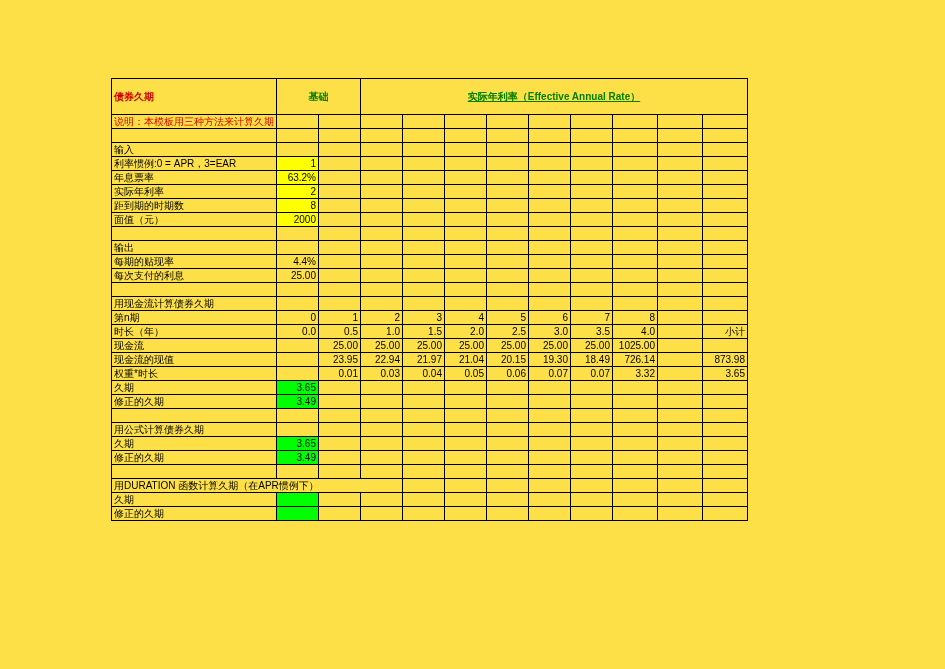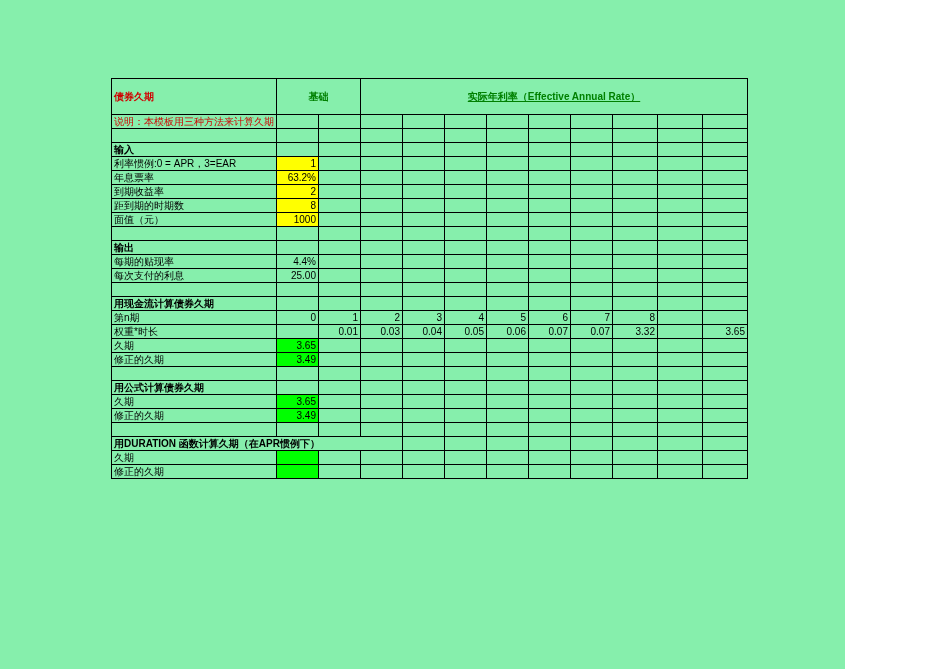"债券久期" .sheet { background: #86efac -> #fde047; width: 845px -> 945px }
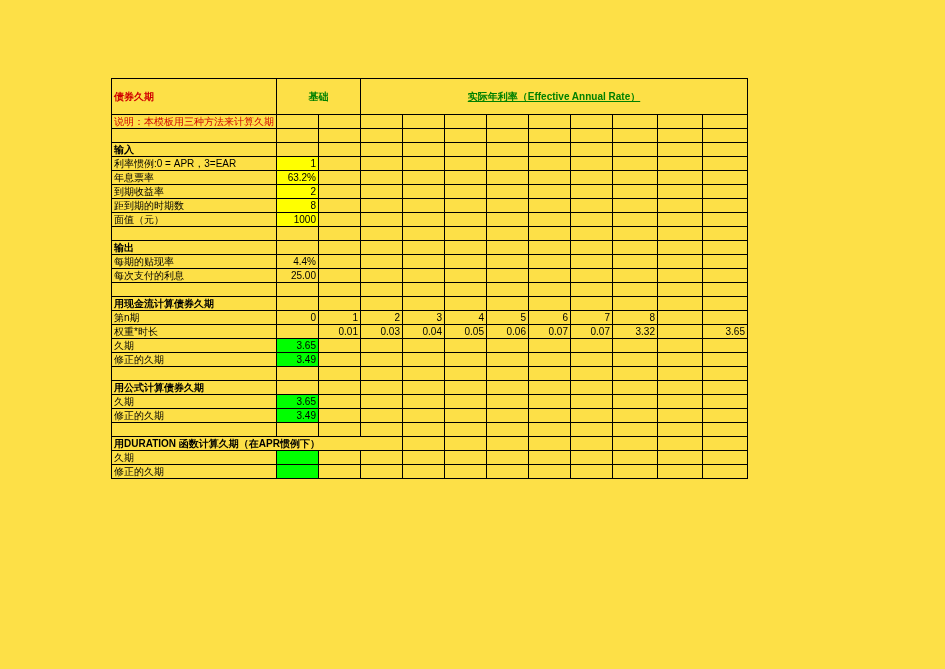"输入" td.section { font-weight: bold -> normal }
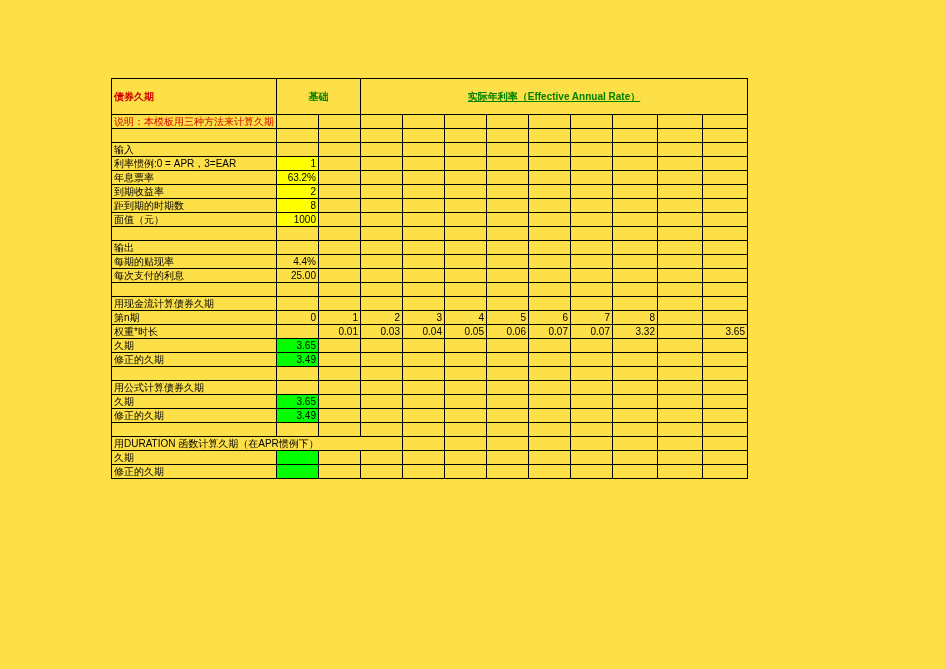"到期收益率" td.lbl { text: 到期收益 -> 实际年利 }
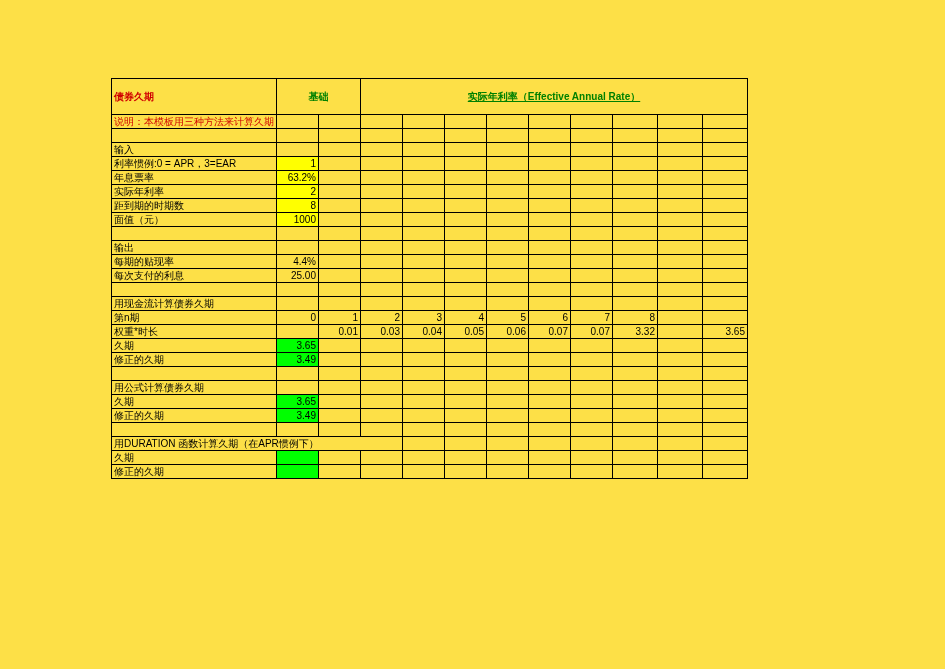"1000" td.yellow { text: 1000 -> 2000 }
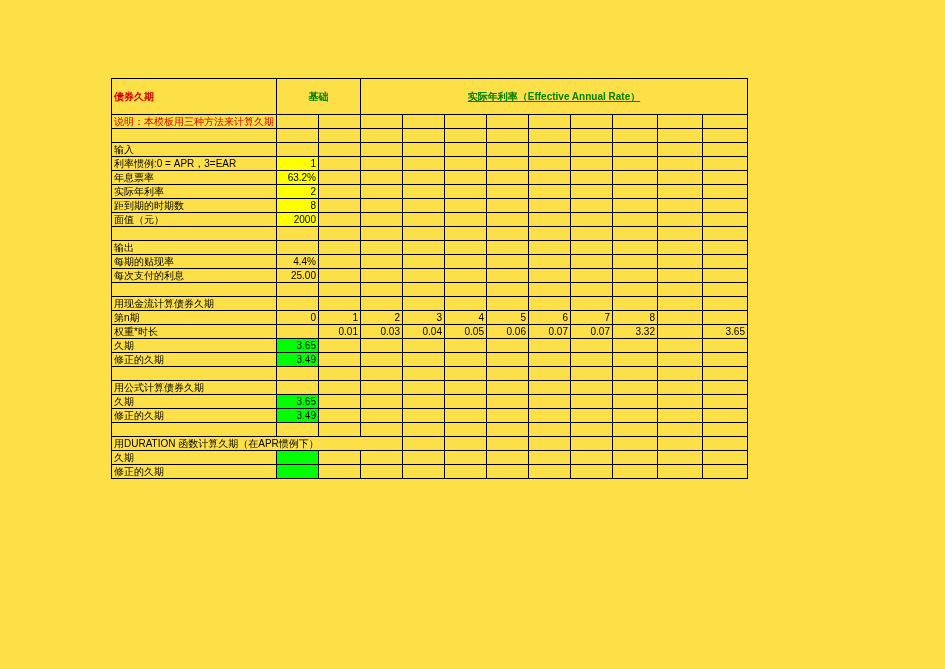"时长（年）" tr { html: none -> <tr> <td>时长（年）</td> <td>0.0</td> <td>0.5</td> <td>1.0</td> <td>1.5</td> <td>2.0</td> <td>2.5</td> <td>3.0</td> <td>3.5</td> <td>4.0</td> <td></td> <td>小计</td> </tr> }
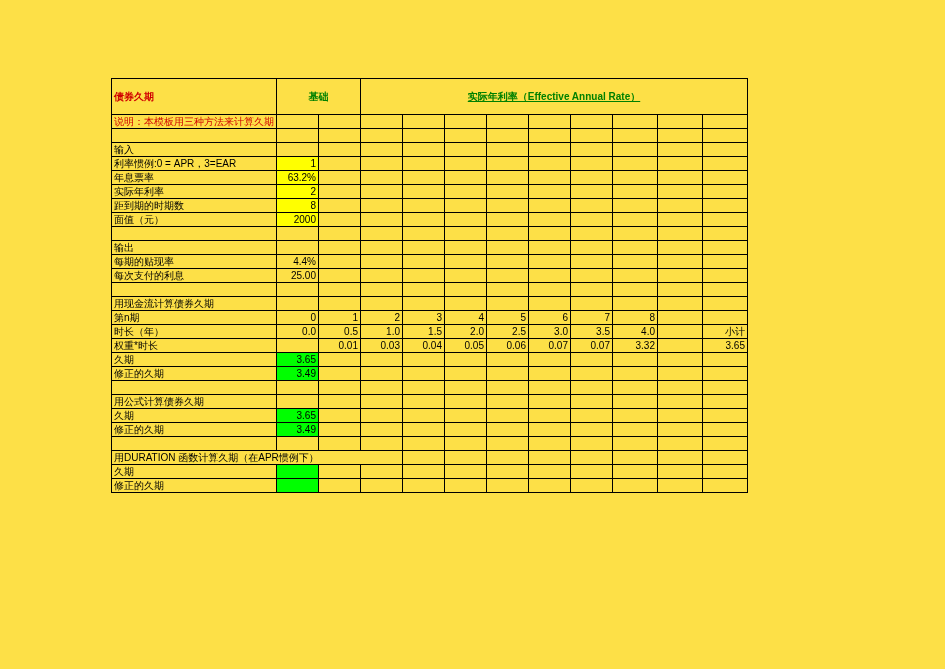"现金流" tr { html: none -> <tr> <td>现金流</td> <td></td> <td>25.00</td> <td>25.00</td> <td>25.00</td> <td>25.00</td> <td>25.00</td> <td>25.00</td> <td>25.00</td> <td>1025.00</td> <td></td> <td></td> </tr> }
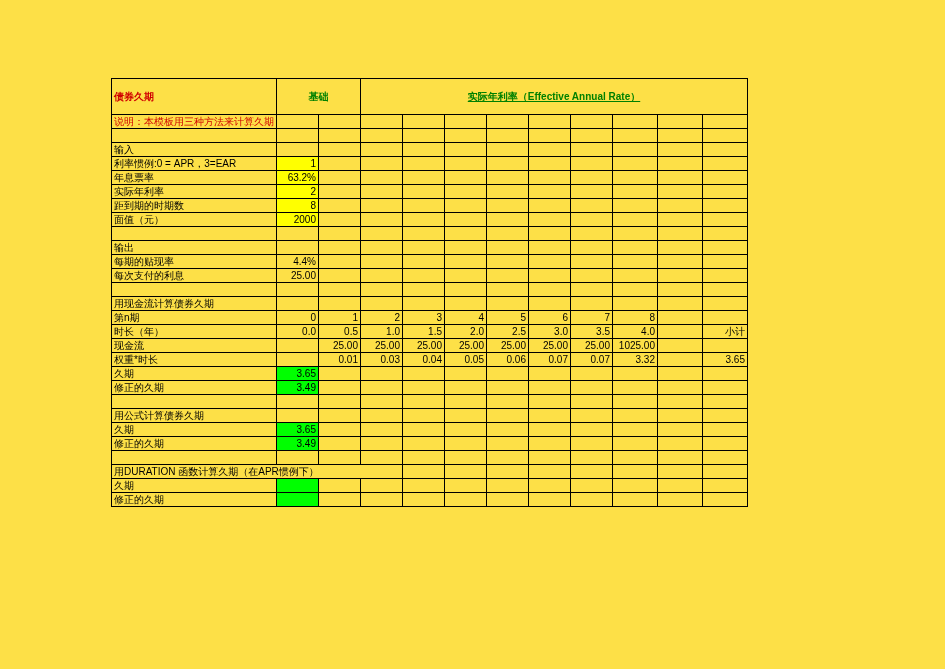"现金流的现值" tr { html: none -> <tr> <td>现金流的现值</td> <td></td> <td>23.95</td> <td>22.94</td> <td>21.97</td> <td>21.04</td> <td>20.15</td> <td>19.30</td> <td>18.49</td> <td>726.14</td> <td></td> <td>873.98</td> </tr> }
